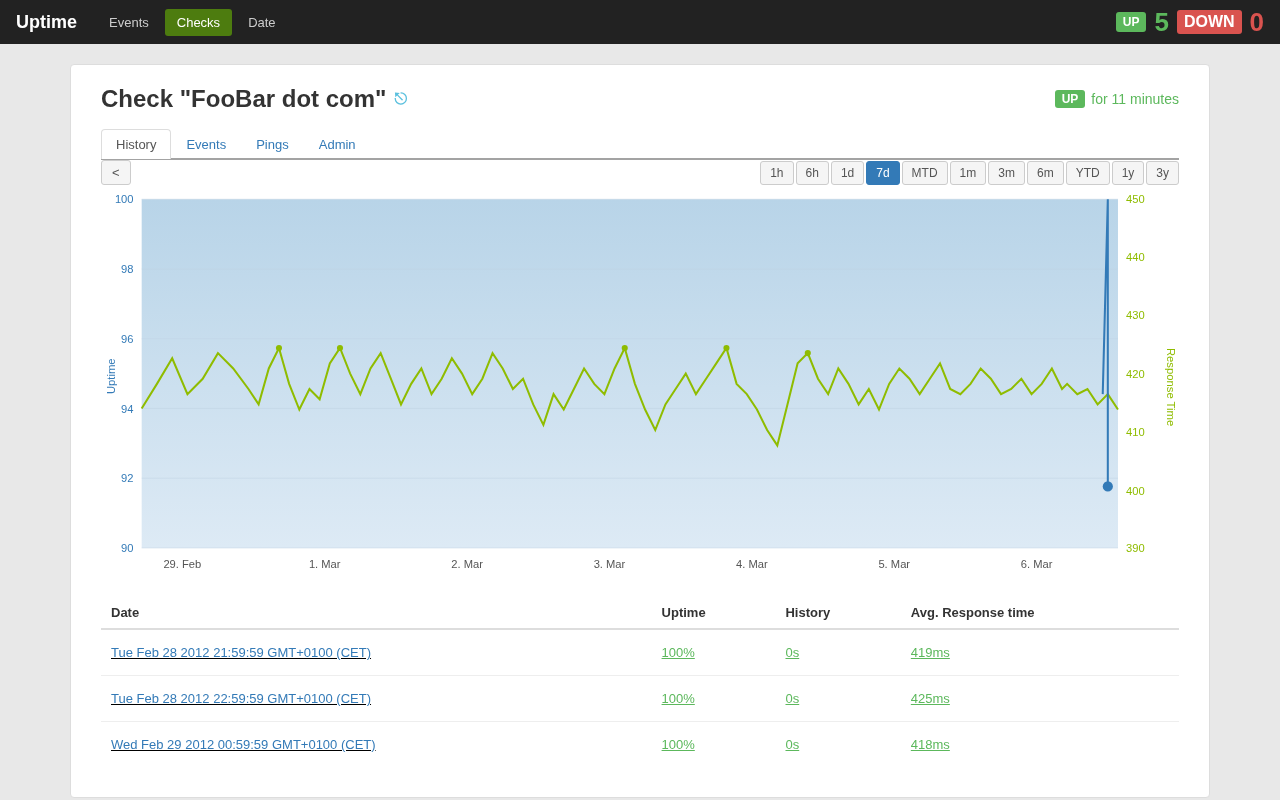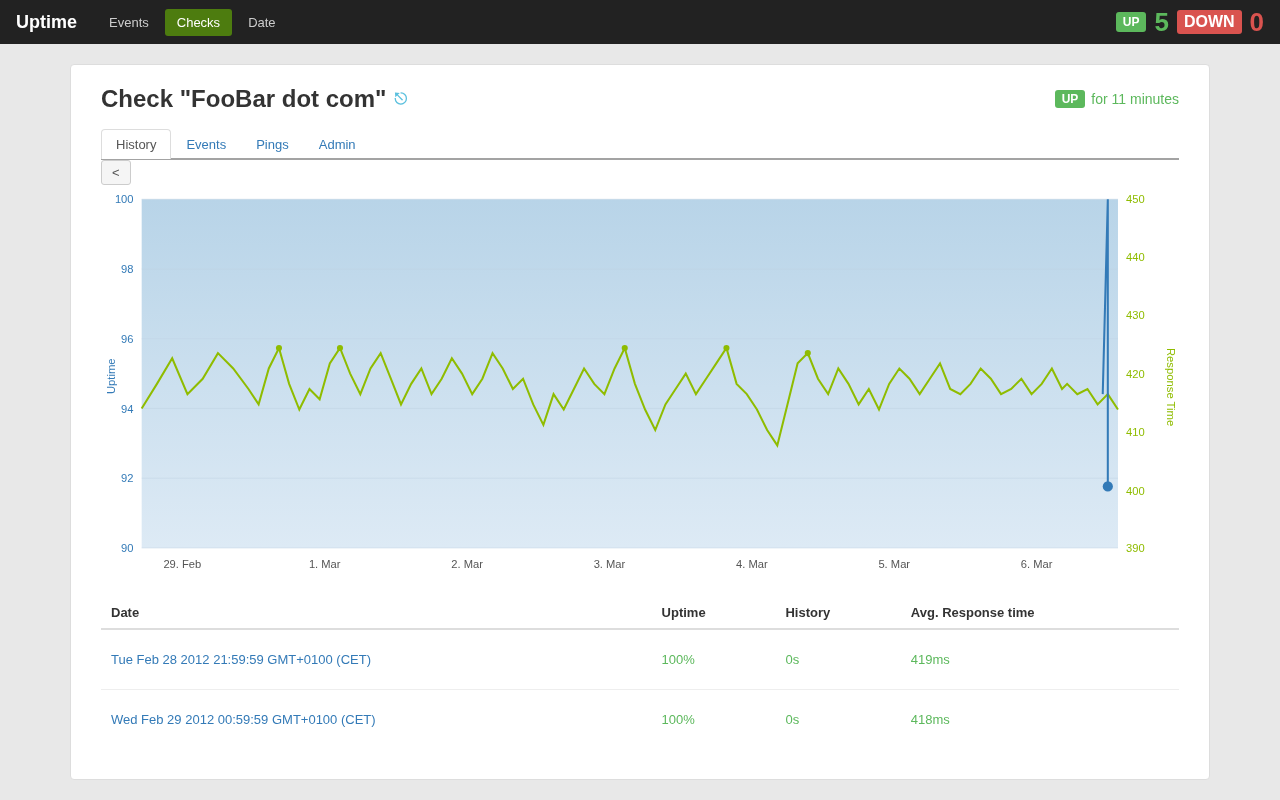"1h" div.time-buttons { html: none -> <div> <button>1h</button> <button>6h</button> <button>1d</button> <button>7d</button> <button>MTD</button> <button>1m</button> <button>3m</button> <button>6m</button> <button>YTD</button> <button>1y</button> <button>3y</button> </div> }
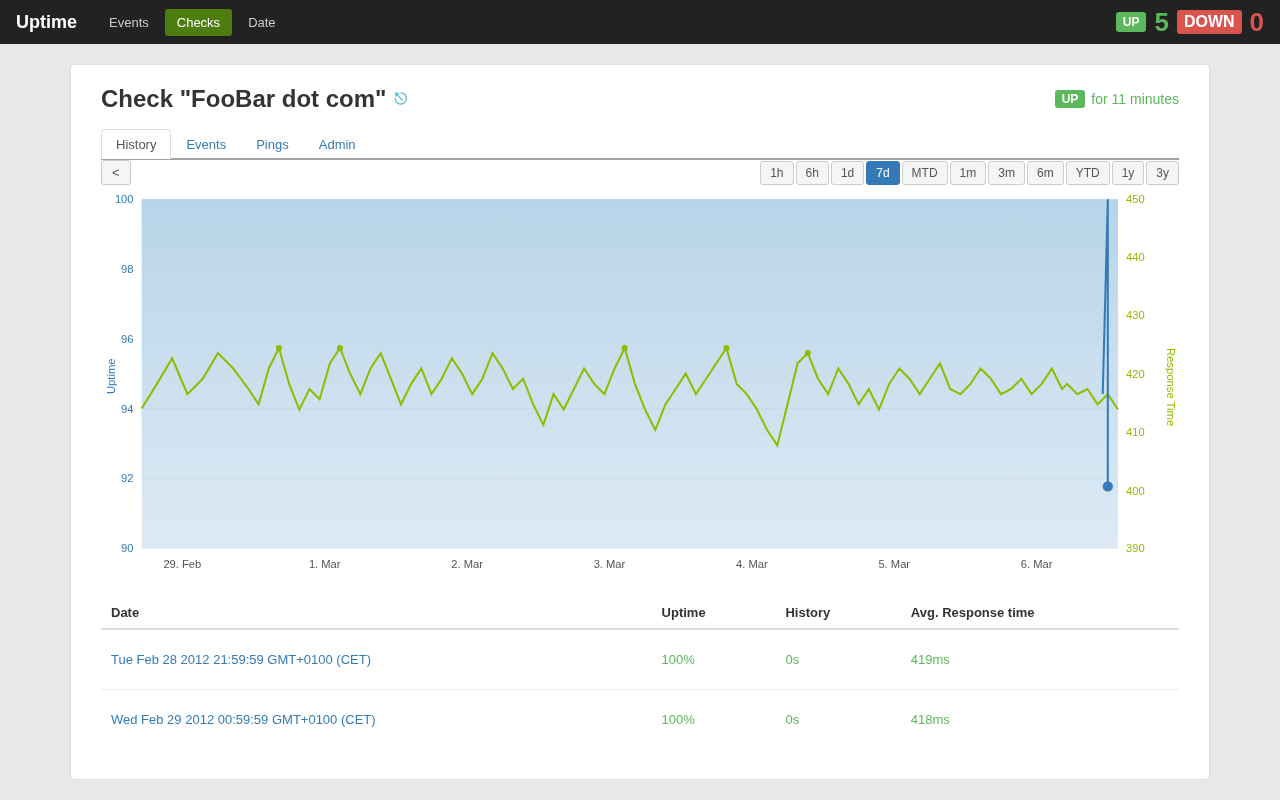"Tue Feb 28 2012 21:59:59" .data-table td { padding: 22px 10px -> 15px 10px; text-decoration: none -> underline }
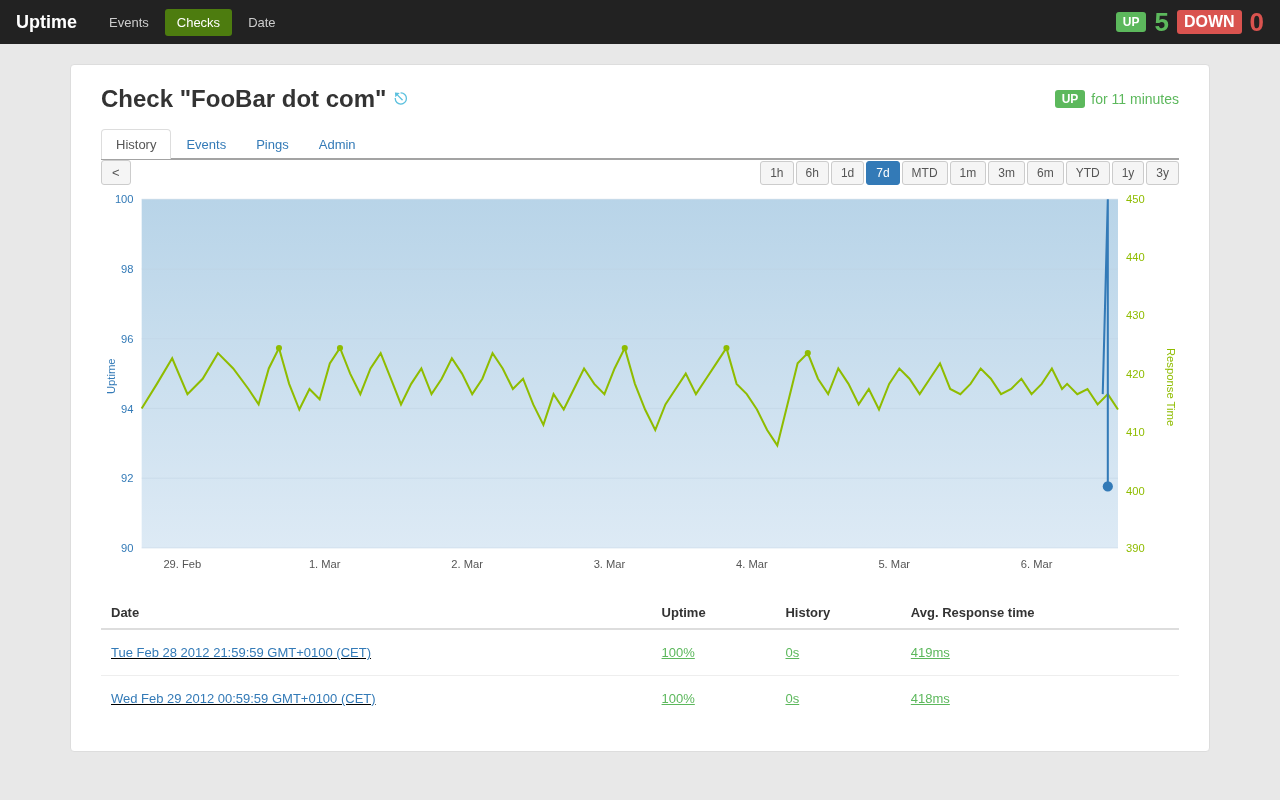"Tue Feb 28 2012 22:59:59" tr { html: none -> <tr> <td><a>Tue Feb 28 2012 22:59:59 GMT+0100 (CET)</a></td> <td>100%</td> <td>0s</td> <td>425ms</td> </tr> }
